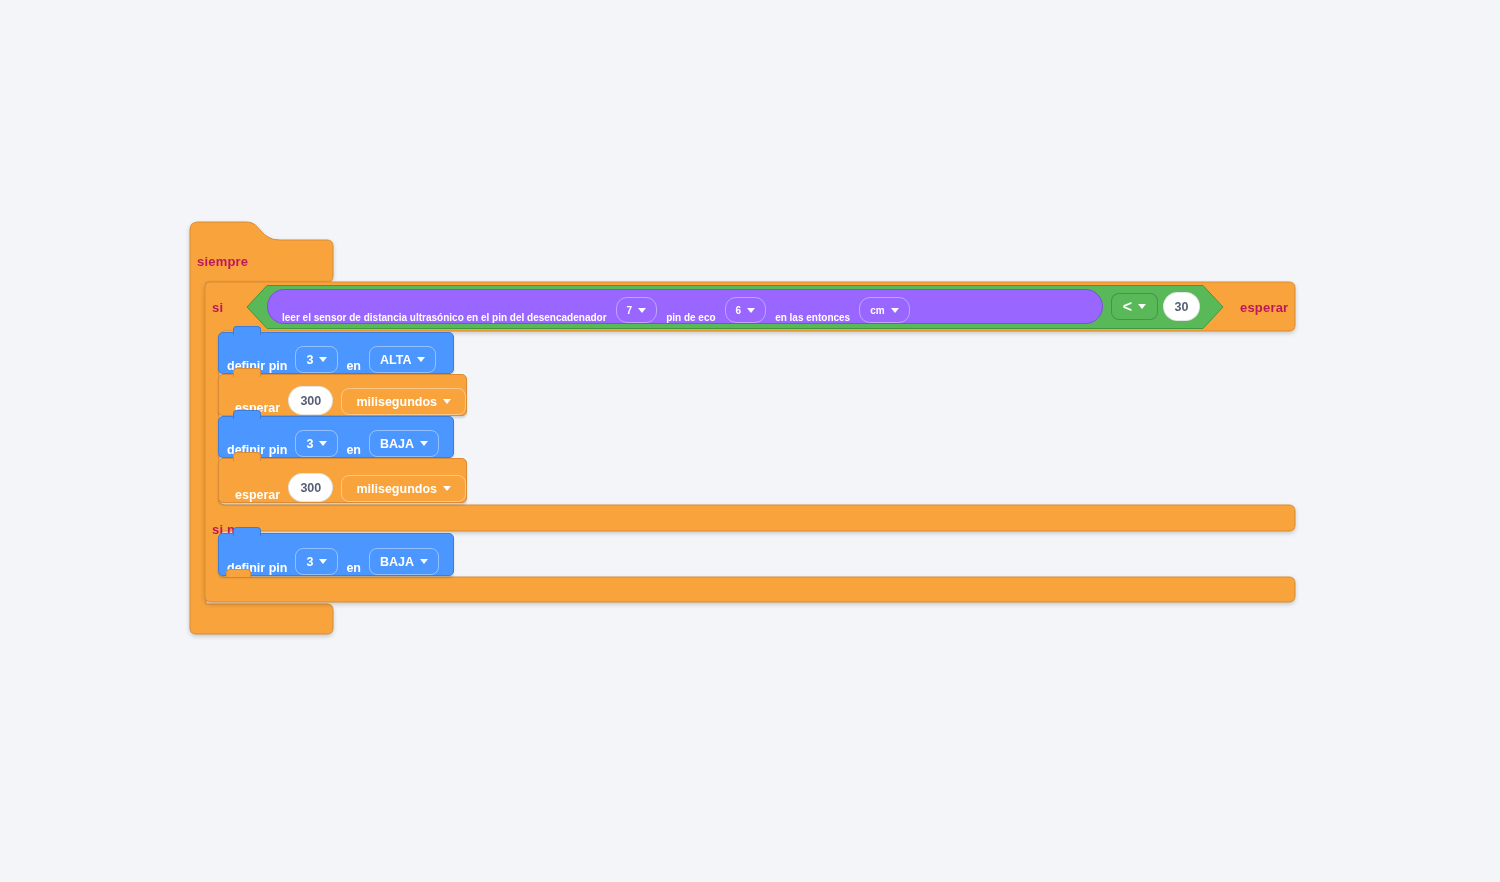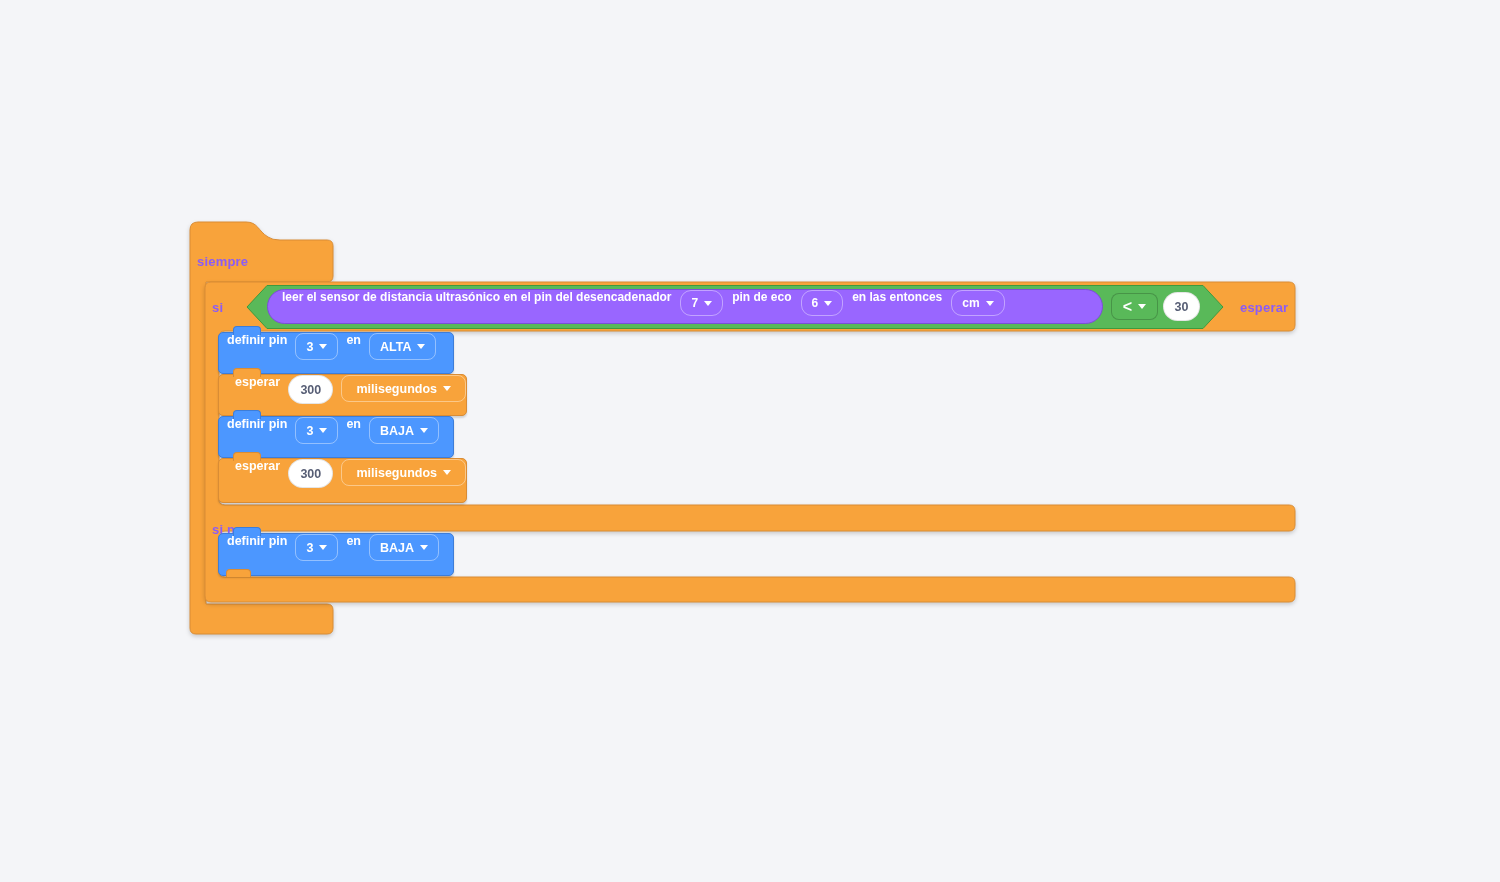"siempre" .lbl { color: #8b5cf6 -> #be185d }
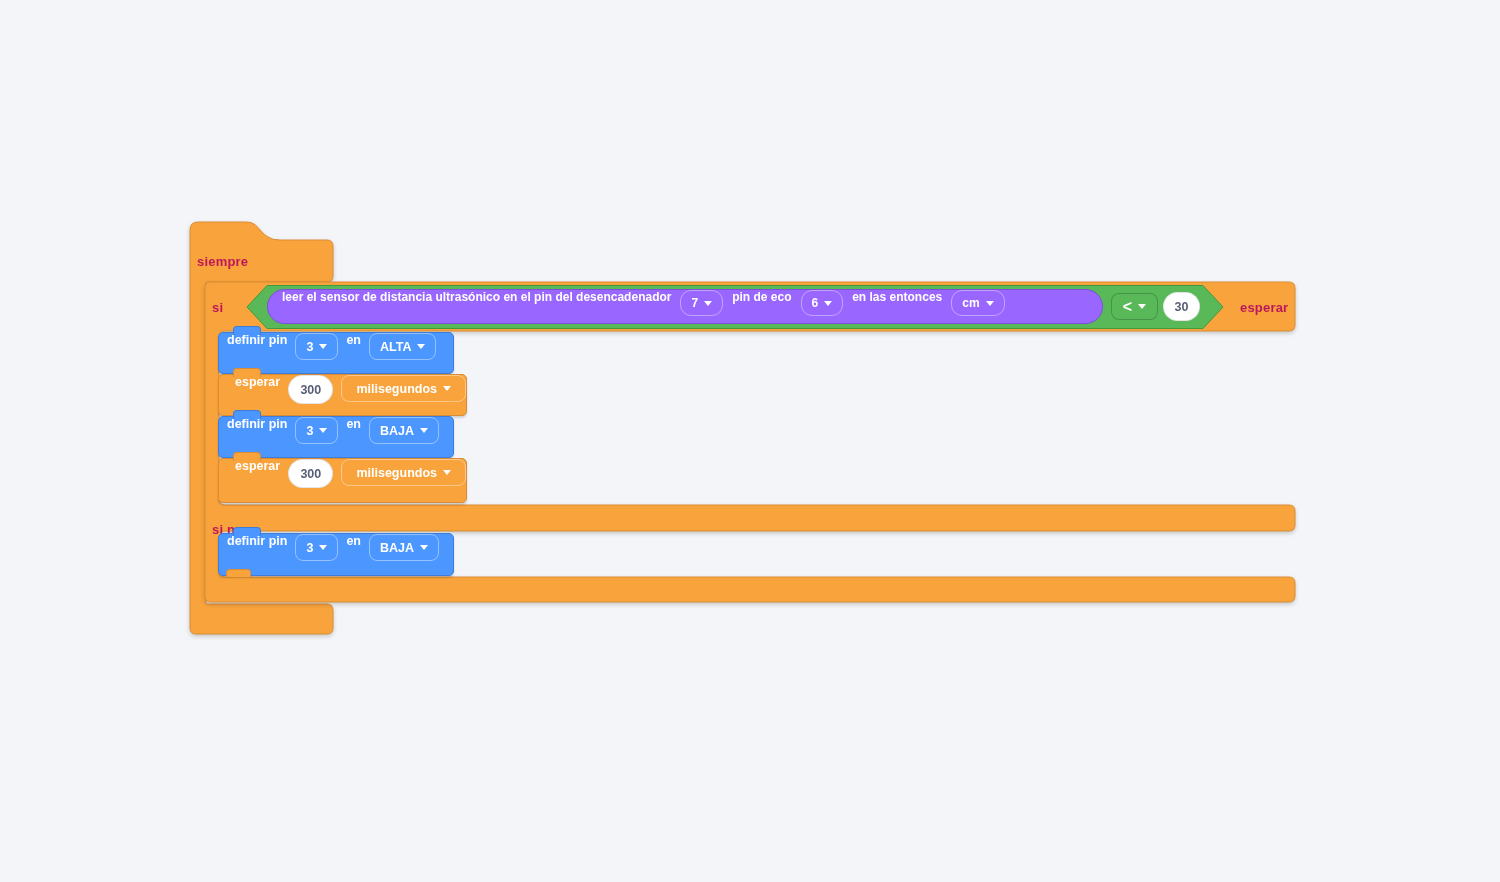"leer el sensor de distancia" .sensor { align-items: flex-start -> flex-end; font-size: 12px -> 10px }
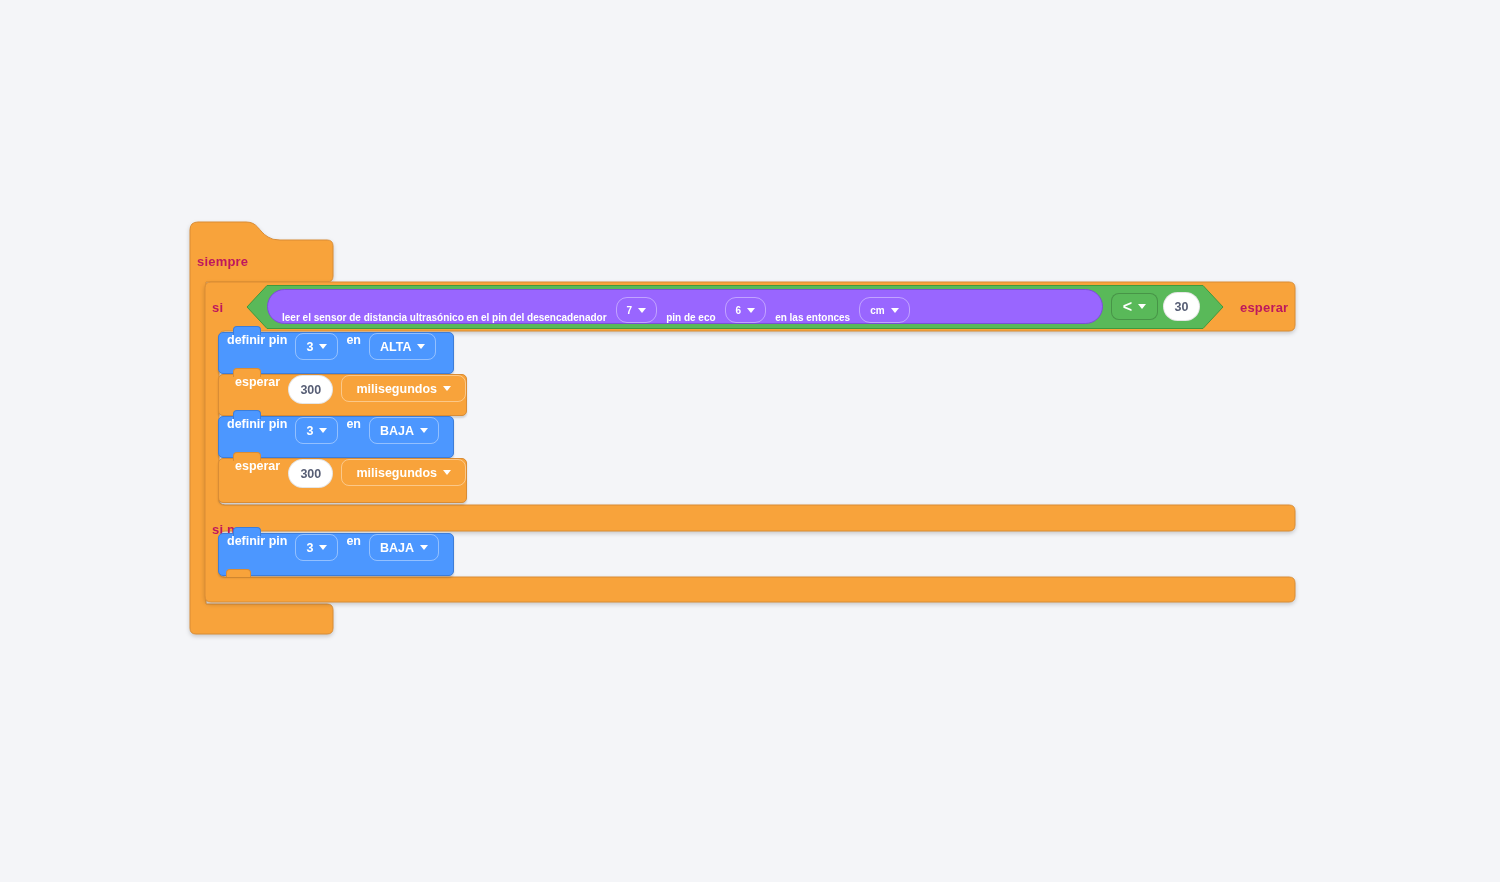"definir pin" .stack { align-items: flex-start -> flex-end }
